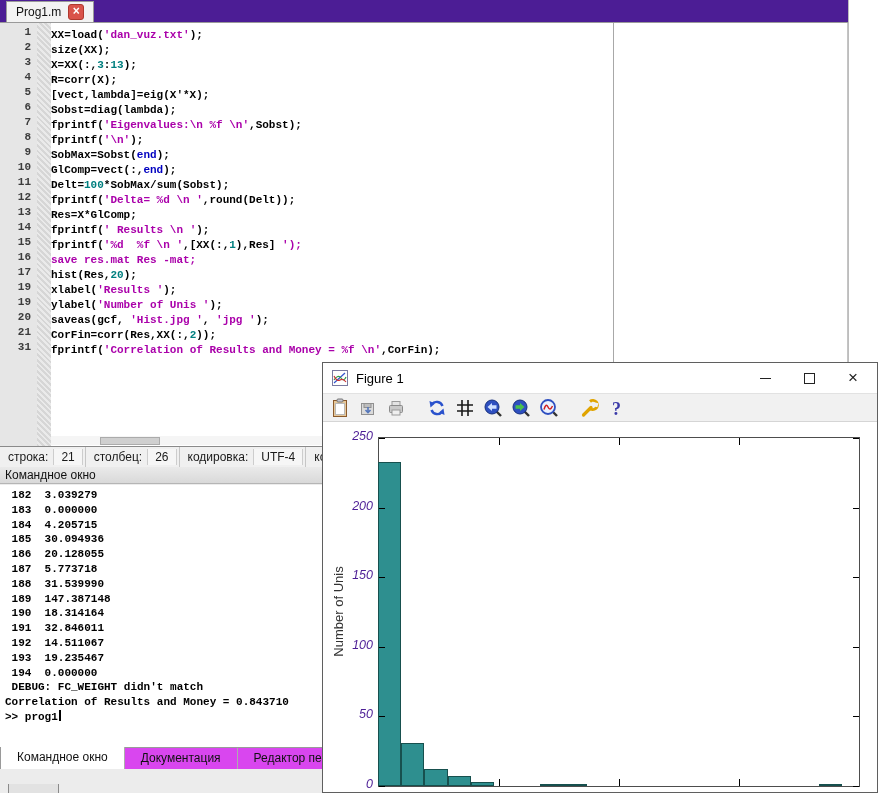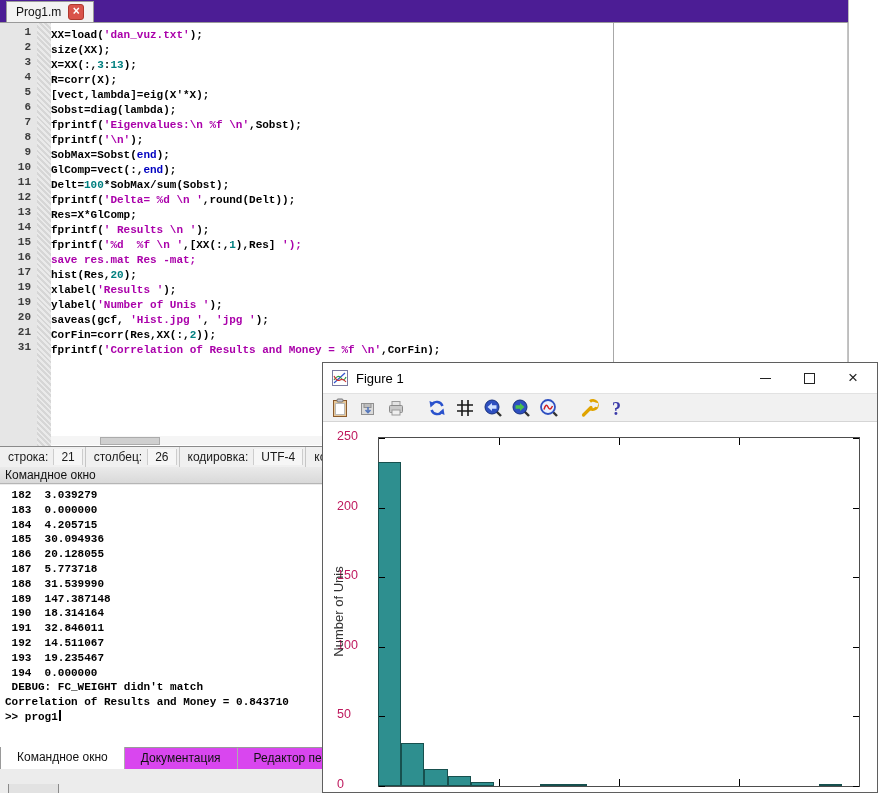"250" .ytl { color: #be185d -> #4c1d95; font-style: none -> italic; text-align: left -> right }
